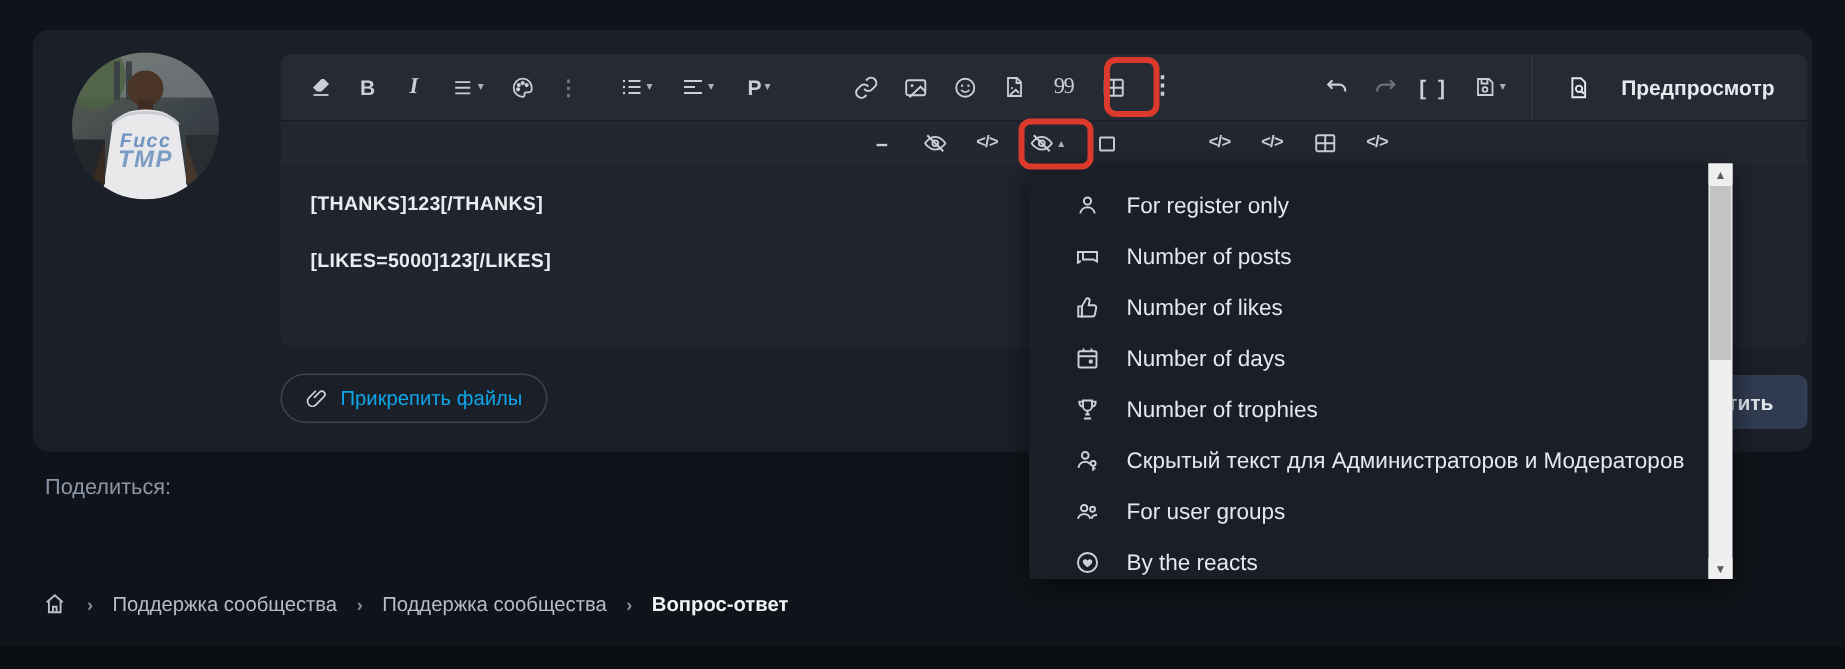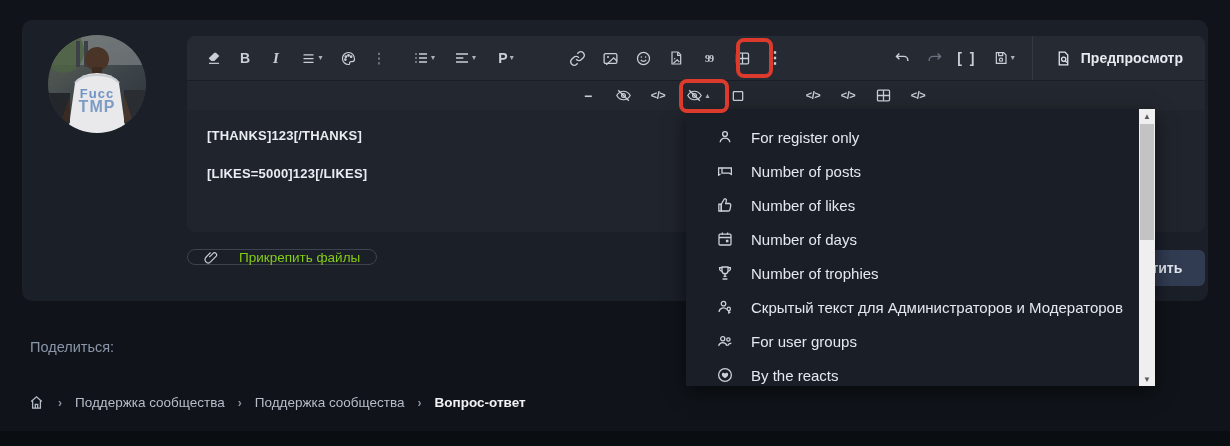"99" .quote-glyph { font-size: 10px -> 15px; font-weight: bold -> normal }
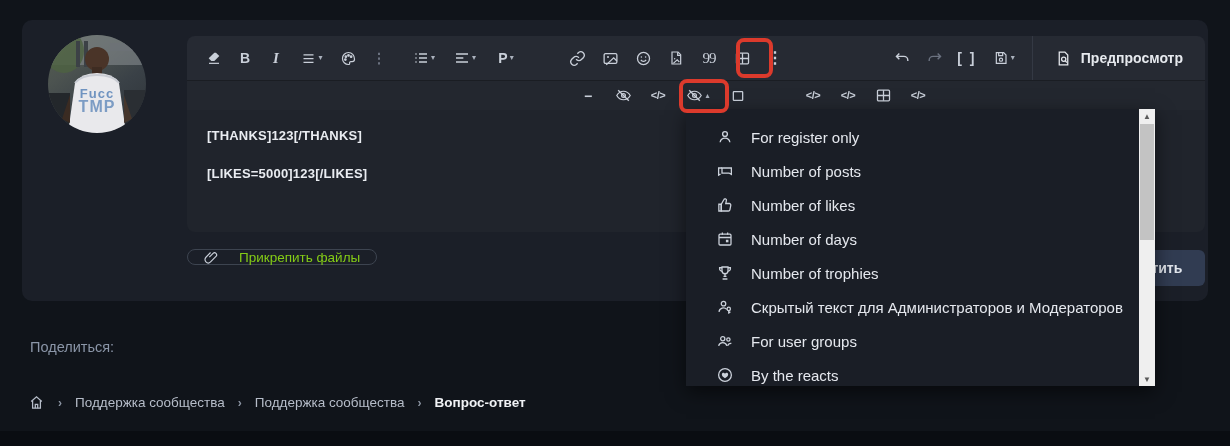"Предпросмотр" .preview-seg { gap: 9px -> 20px }
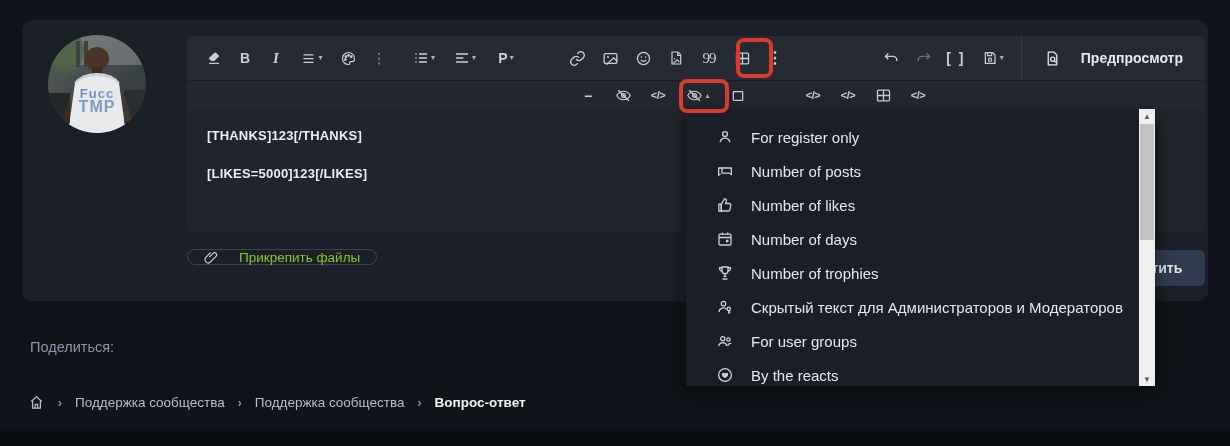"Fucc" .av-text { font-style: none -> italic }
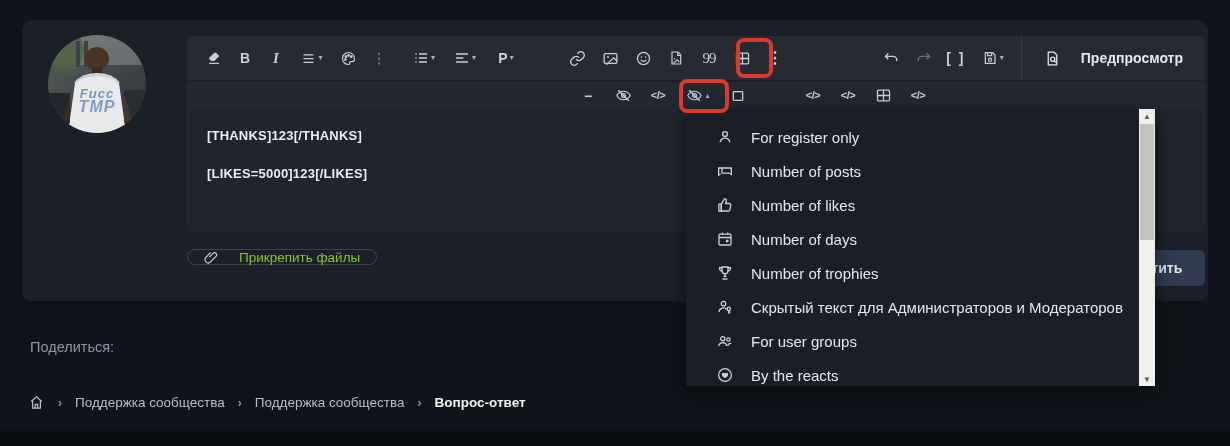"Прикрепить файлы" .attach { color: #84cc16 -> #0ea5e9; gap: 20px -> 8px; height: 16px -> 33px }
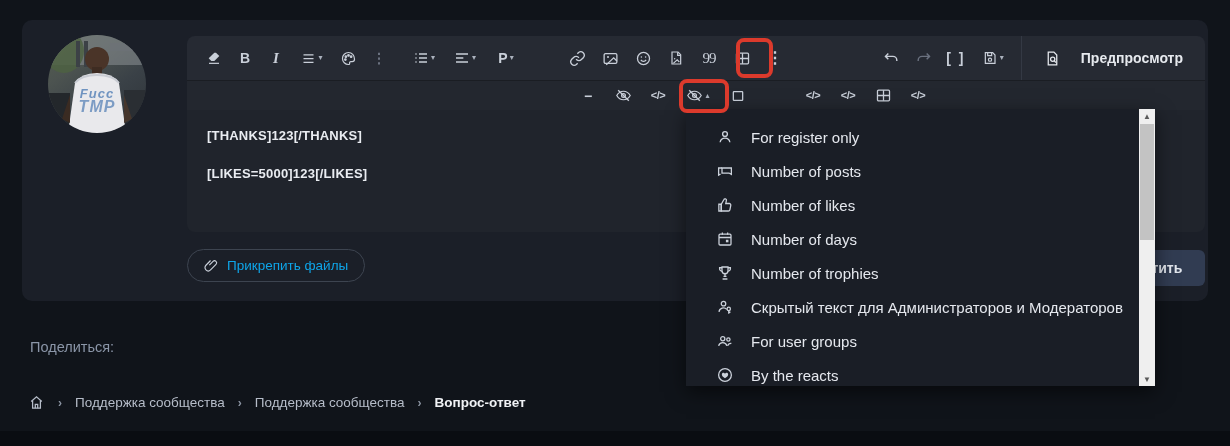"Поделиться:" .share { top: 339px -> 317px }
